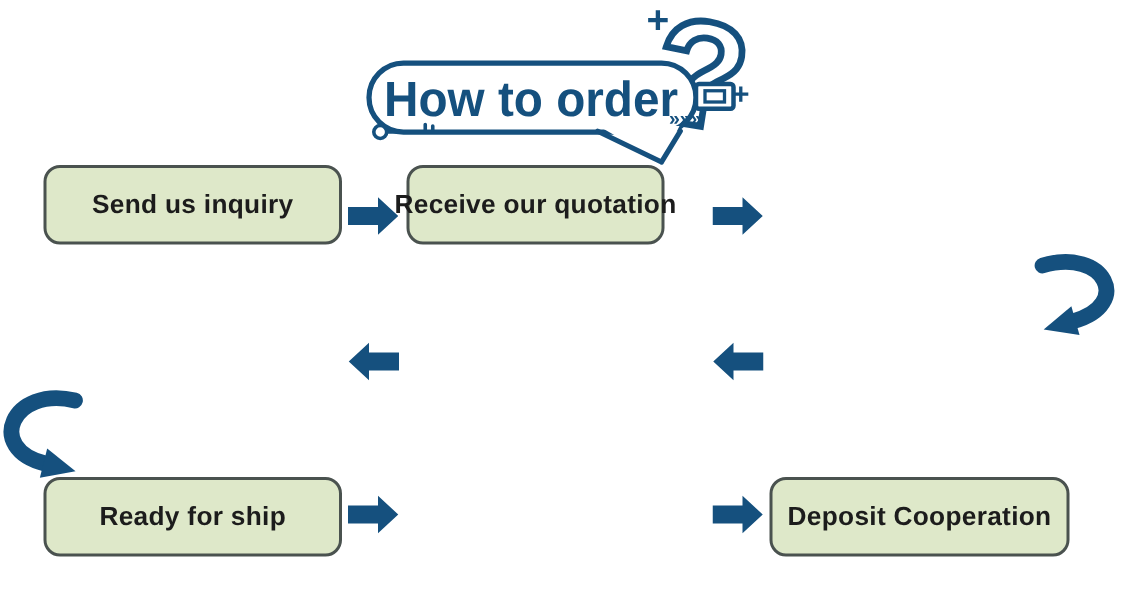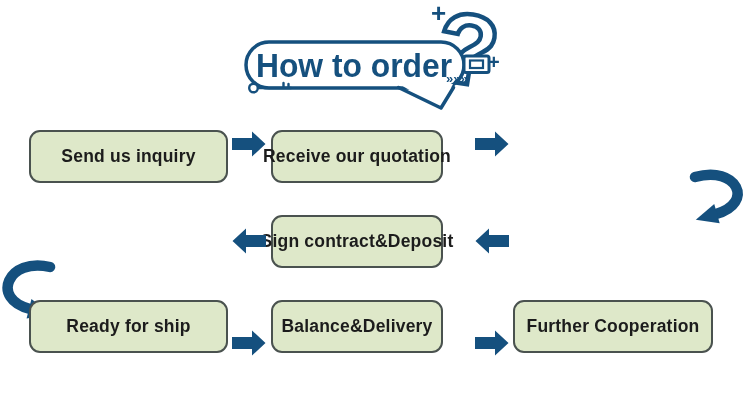"Send us inquiry" .r1 { top: 130px -> 110px }
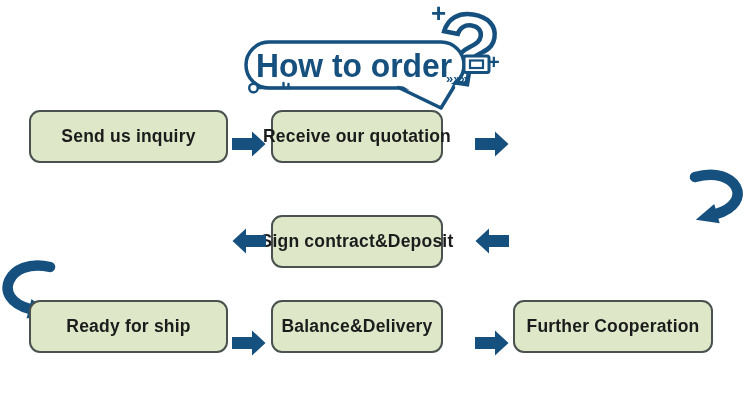"Sign contract&Deposit" div.step { html: <div> <span>Sign contract&amp;Deposit</span> </div> -> none }
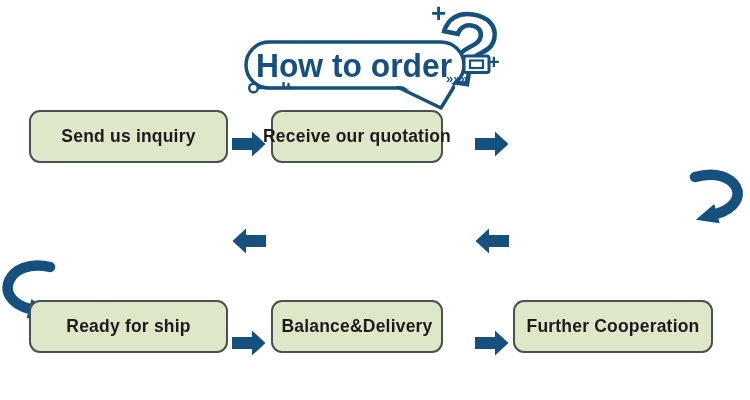"Ready for ship" .r3 { top: 300px -> 318px }
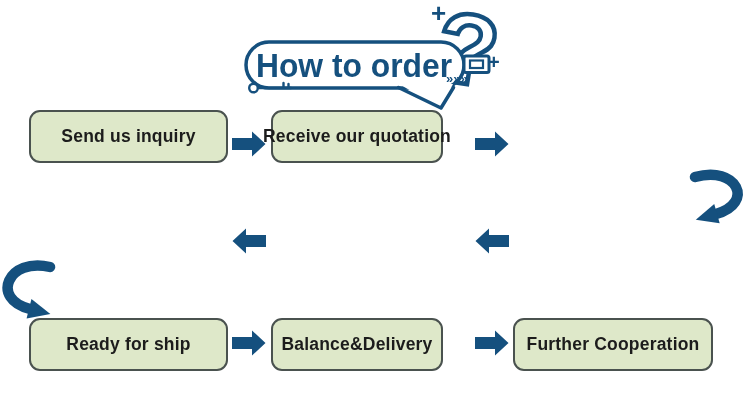"Balance&Delivery" div.step { html: <div> <span>Balance&amp;Delivery</span> </div> -> none }
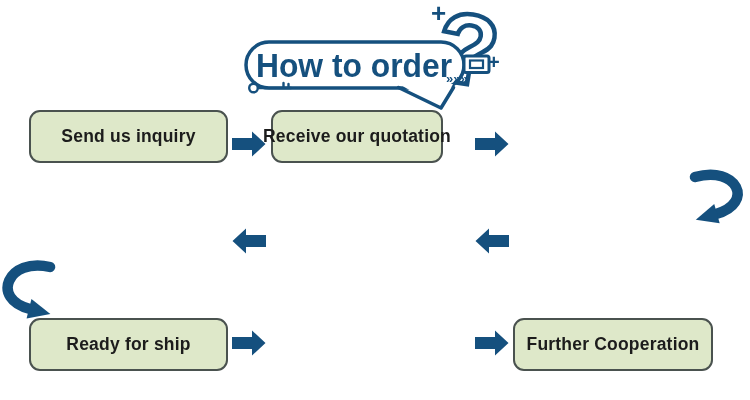"Further Cooperation" span { text: Further -> Deposit }
